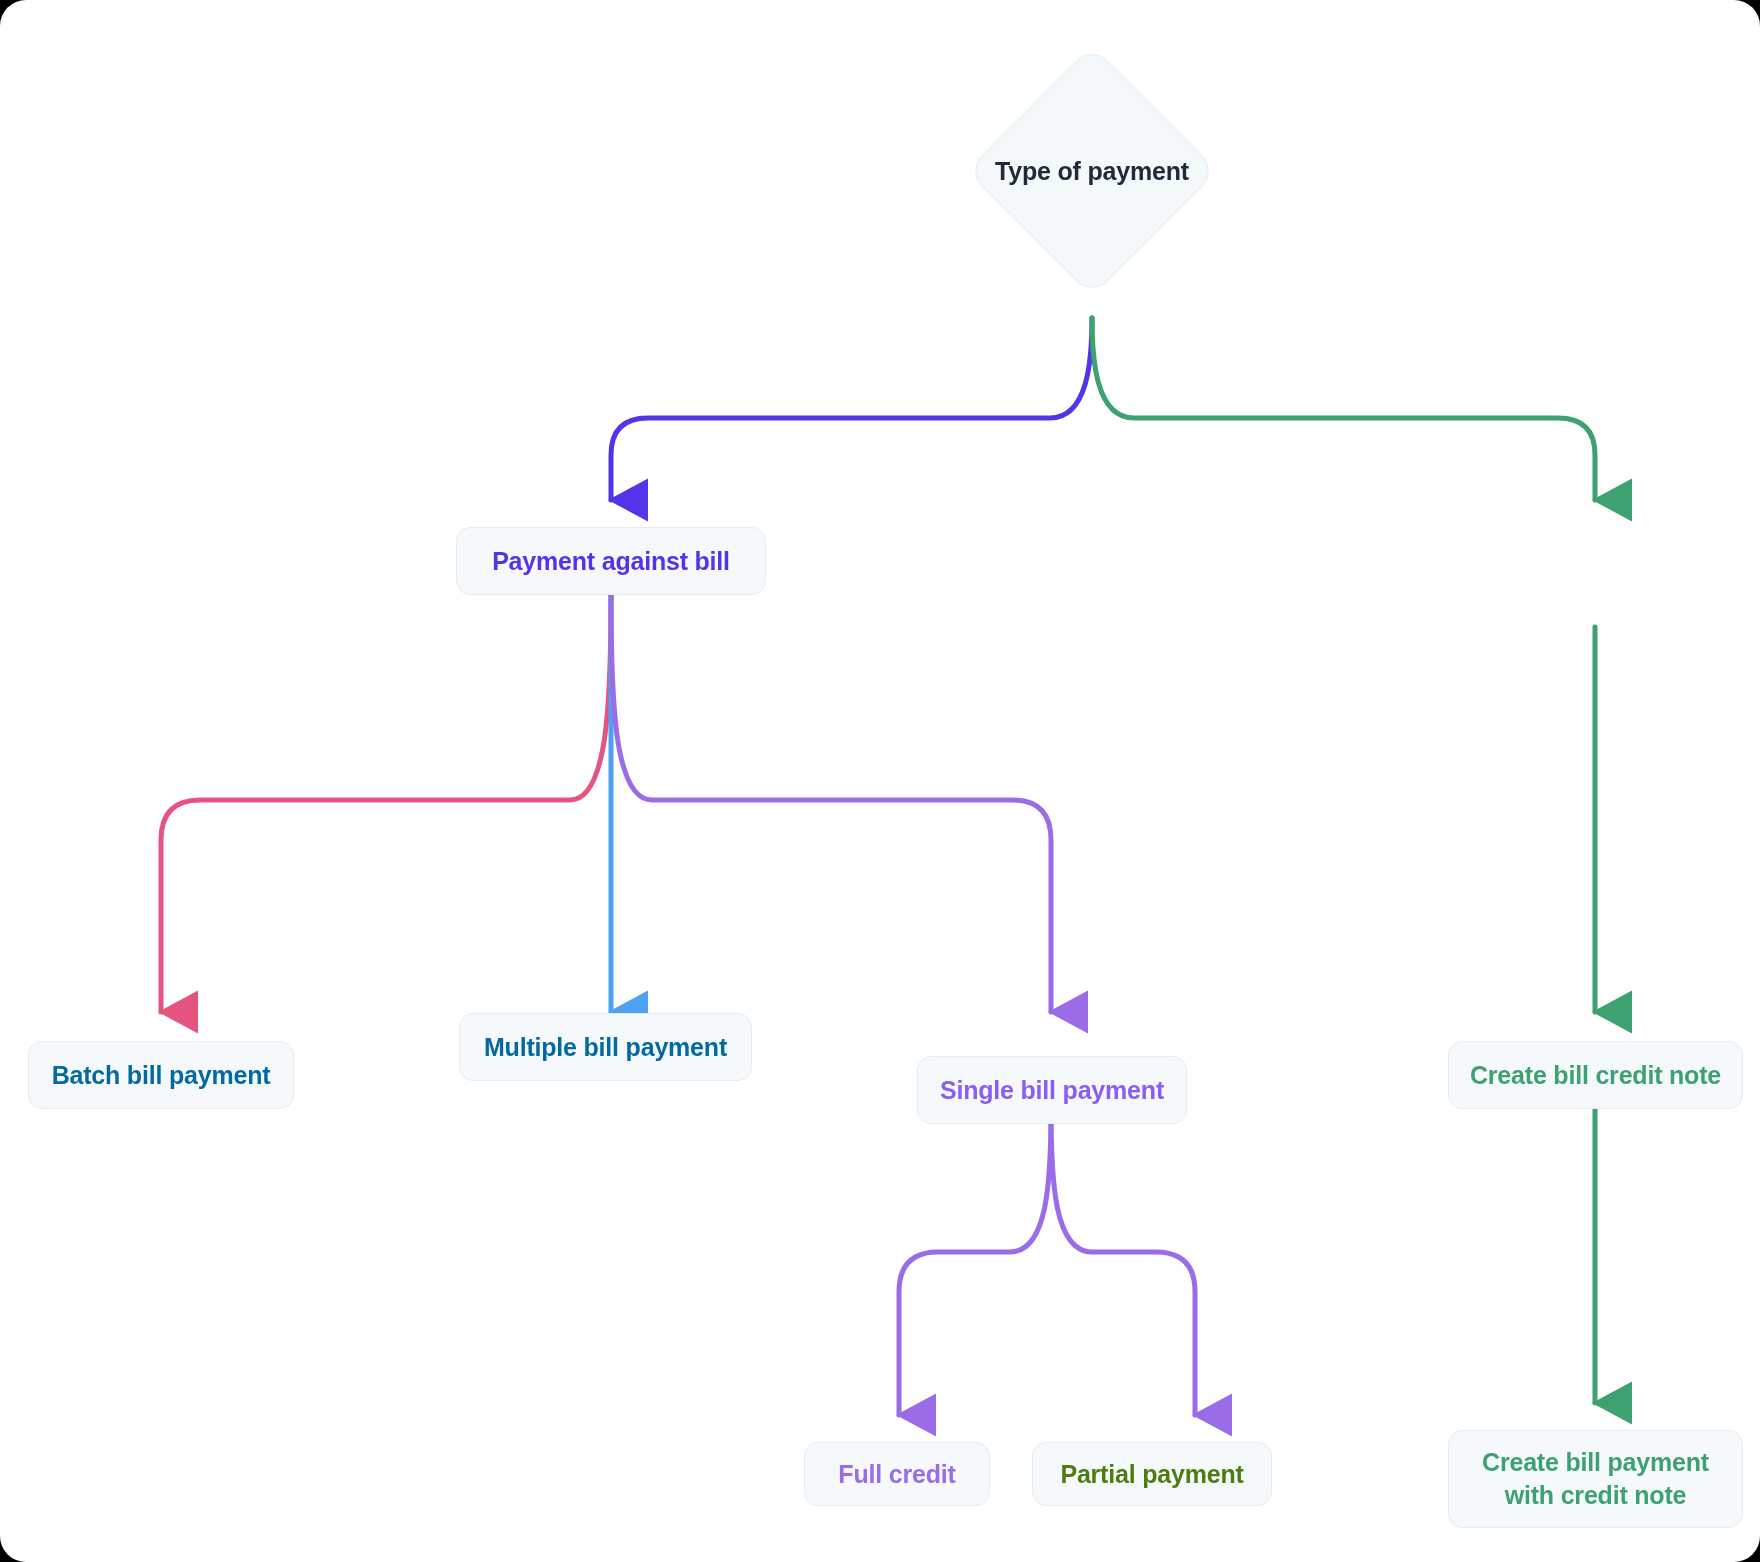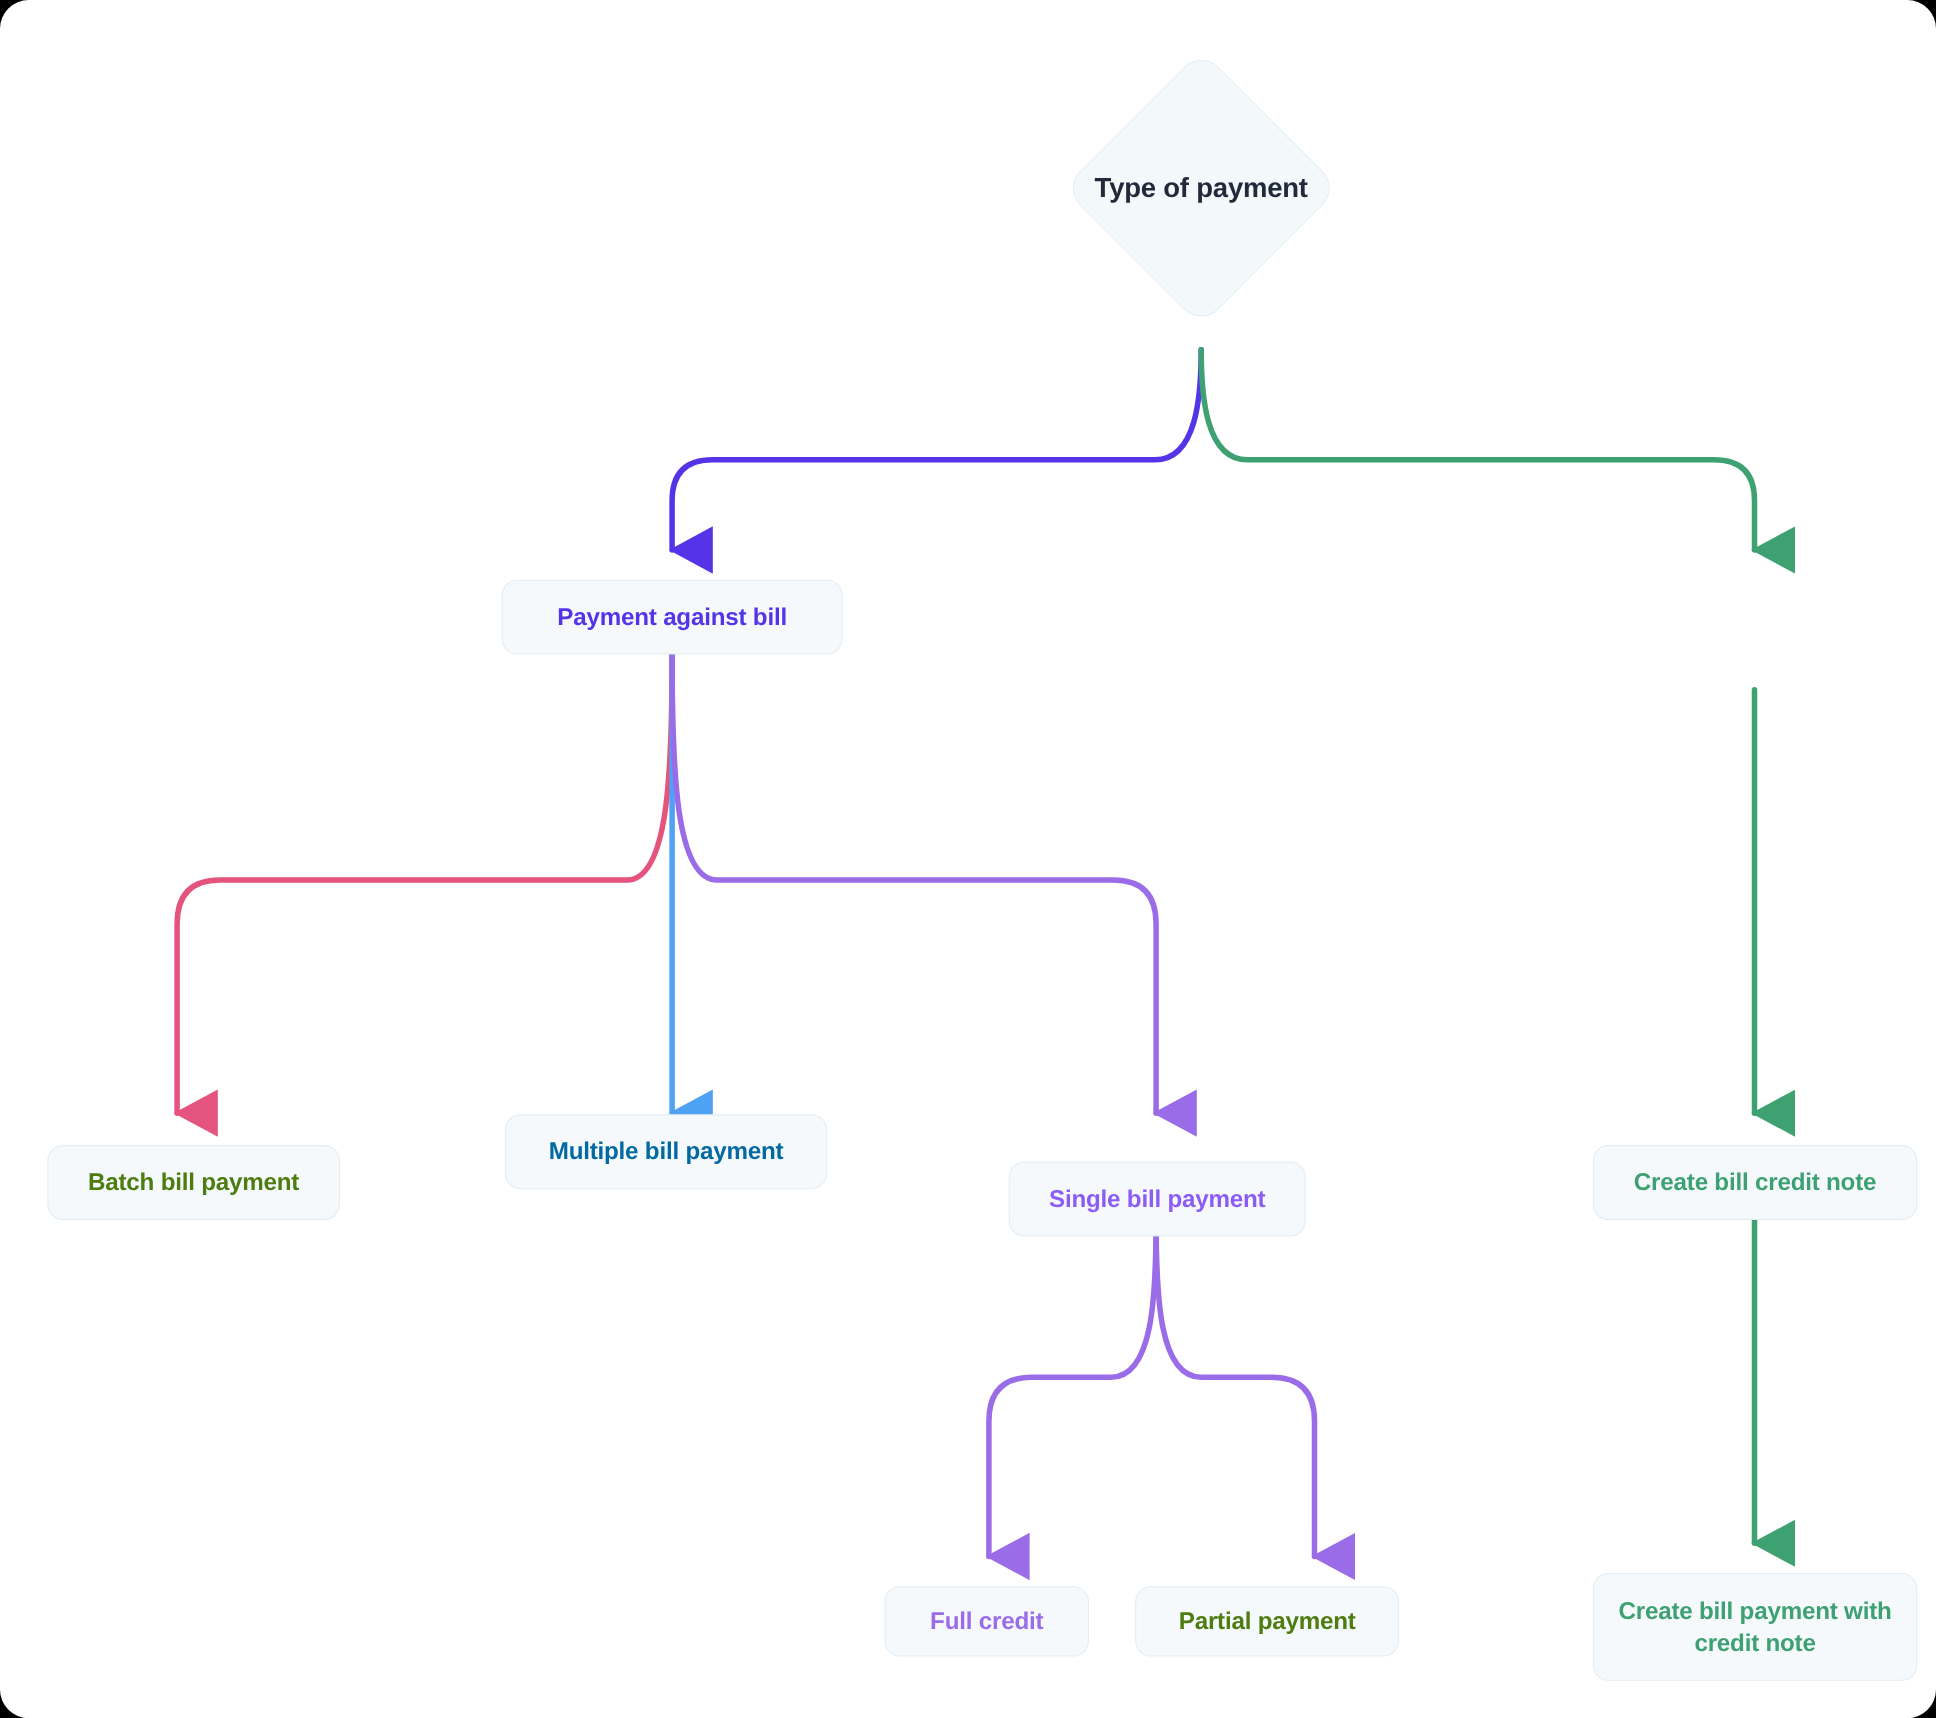"Payment against bill" .node { font-size: 22px -> 25px }
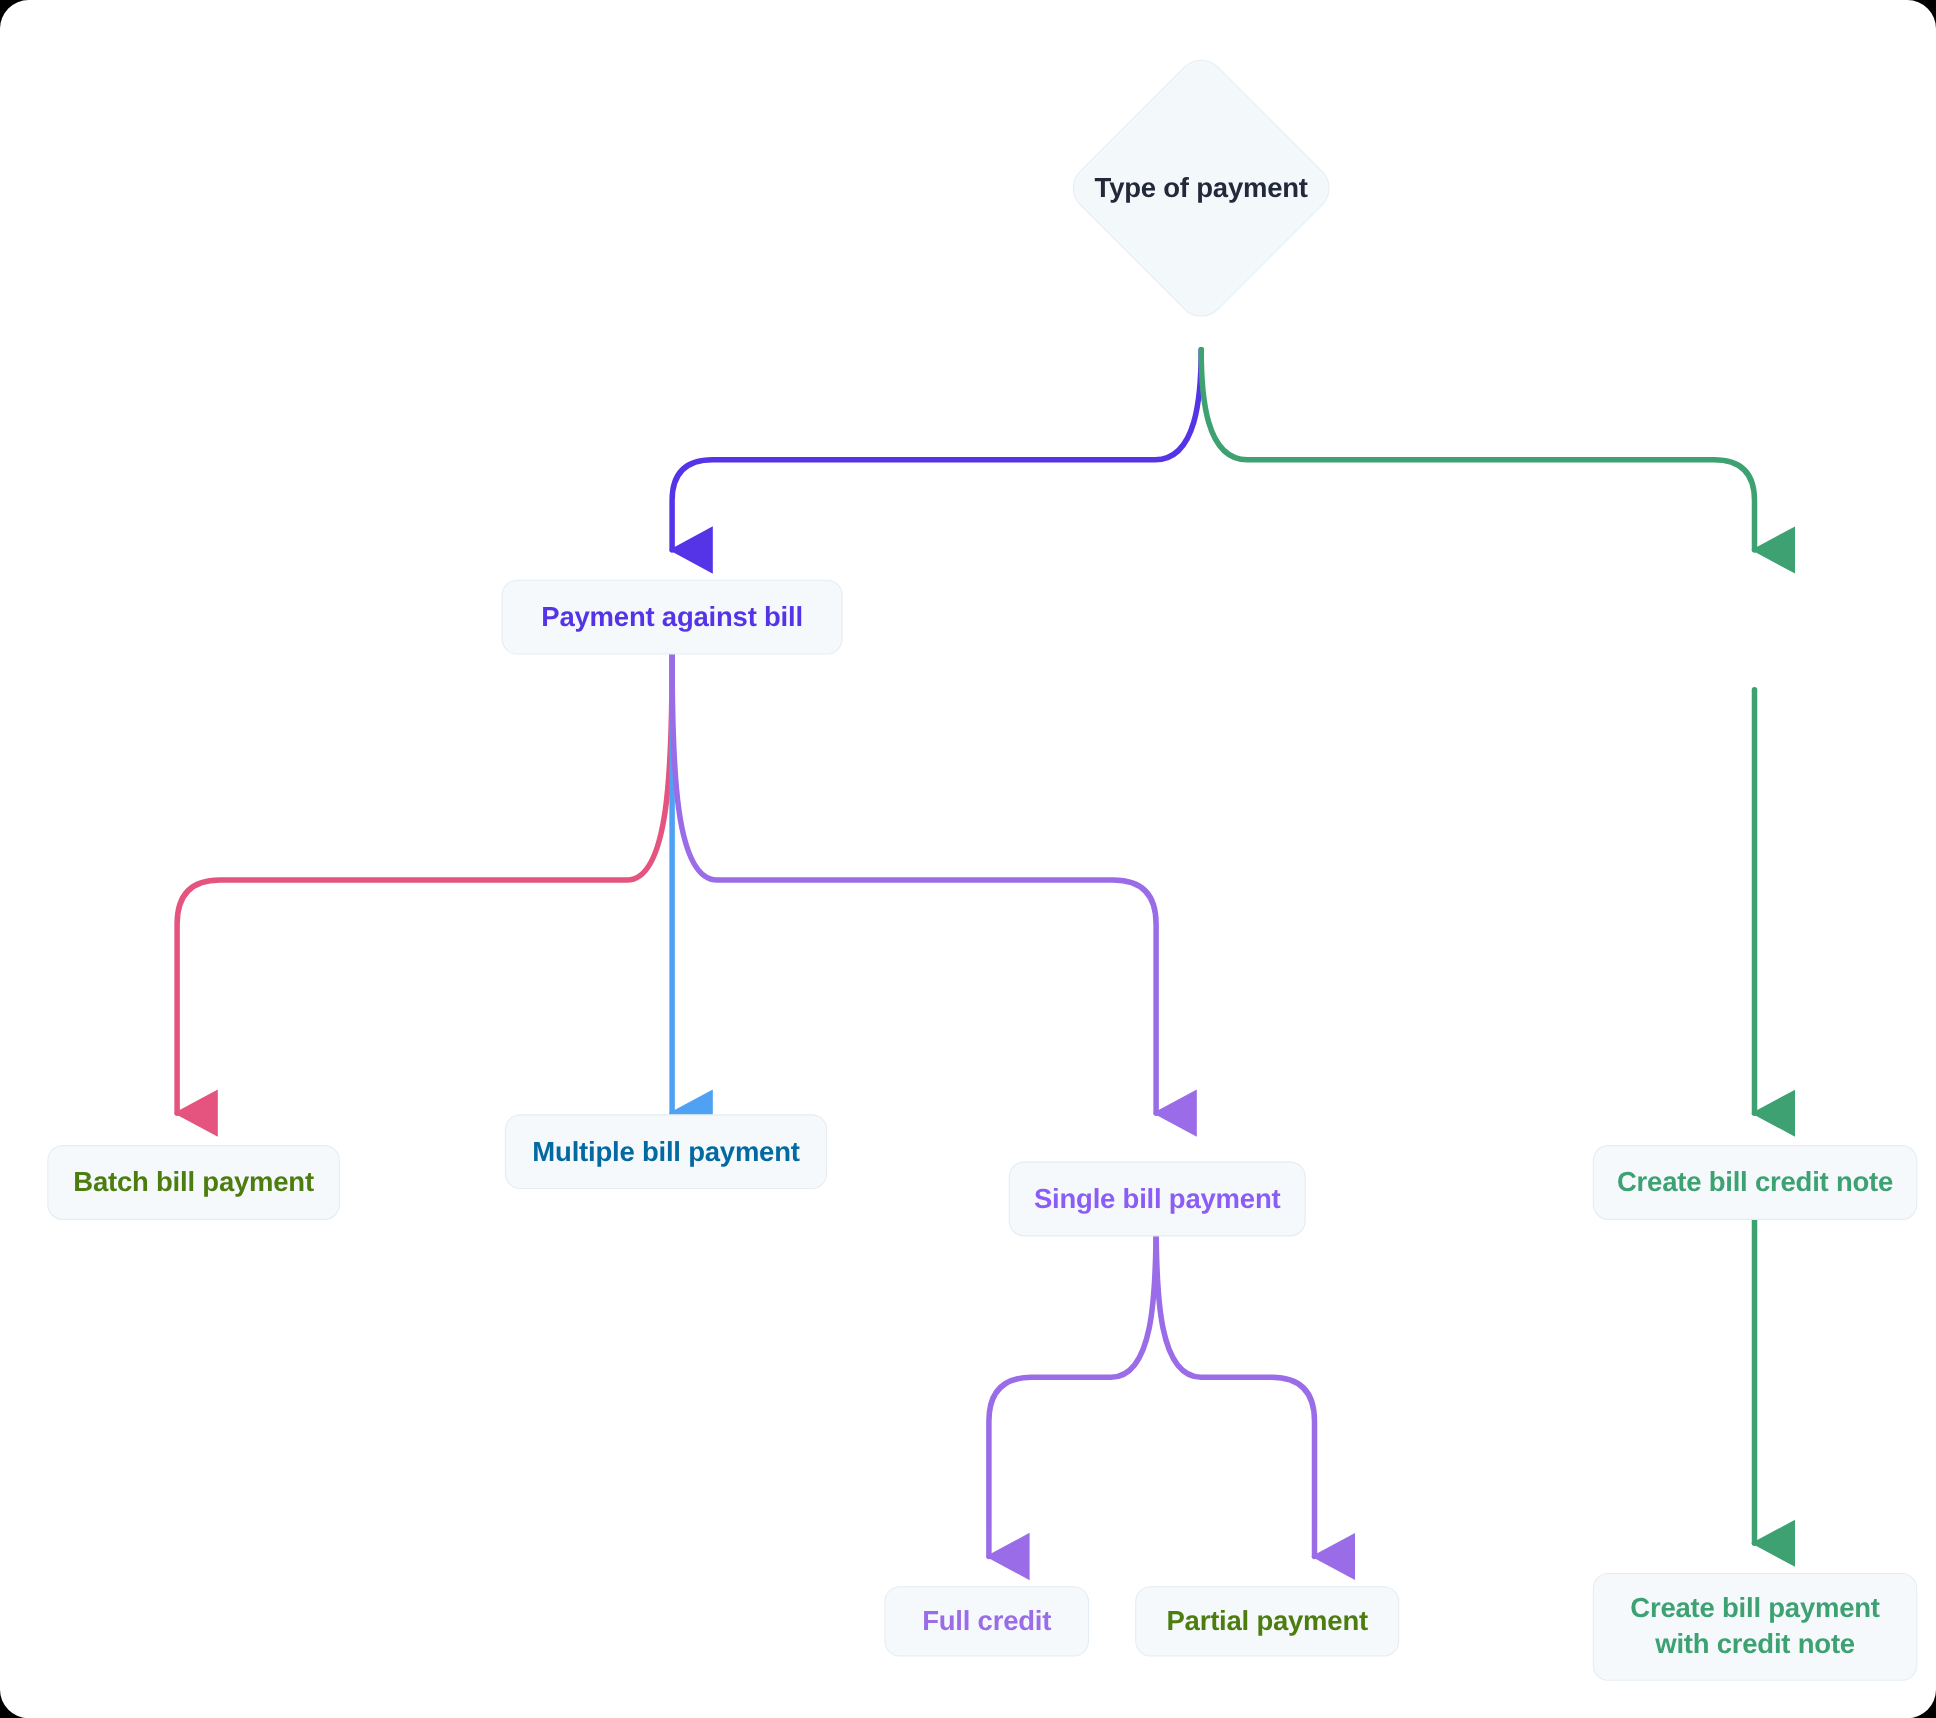"Batch bill payment" div.node { color: #4d7c0f -> #0369a1; margin-left: 15px -> none }
